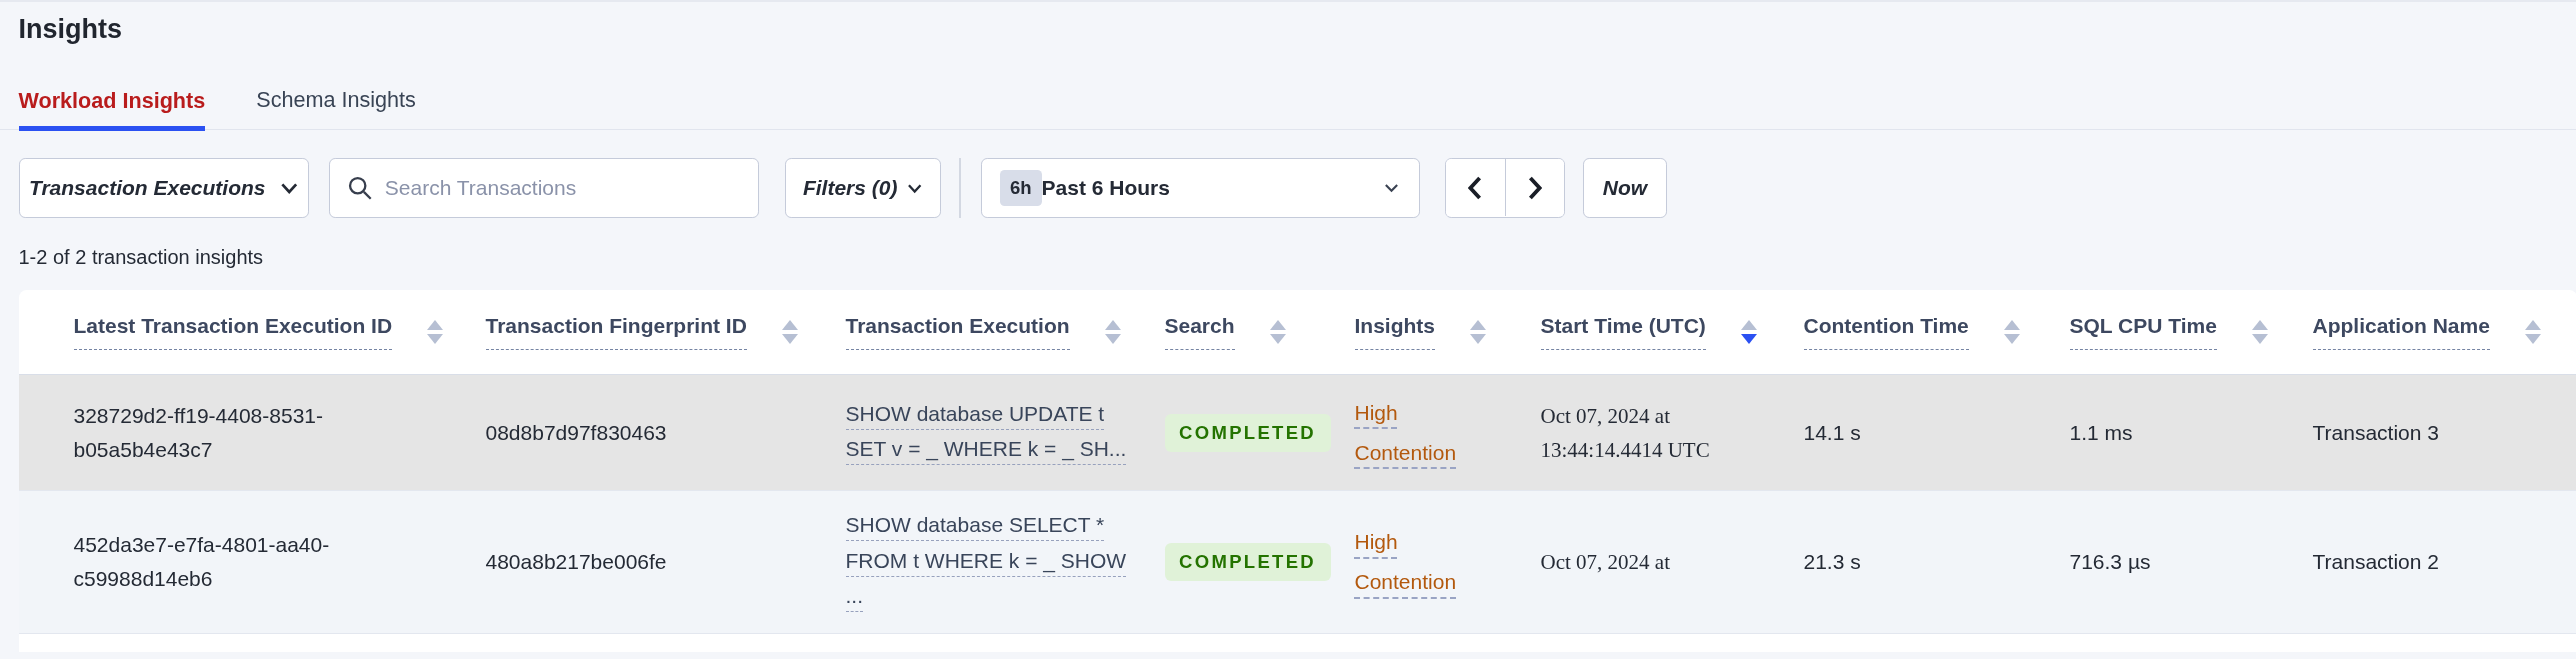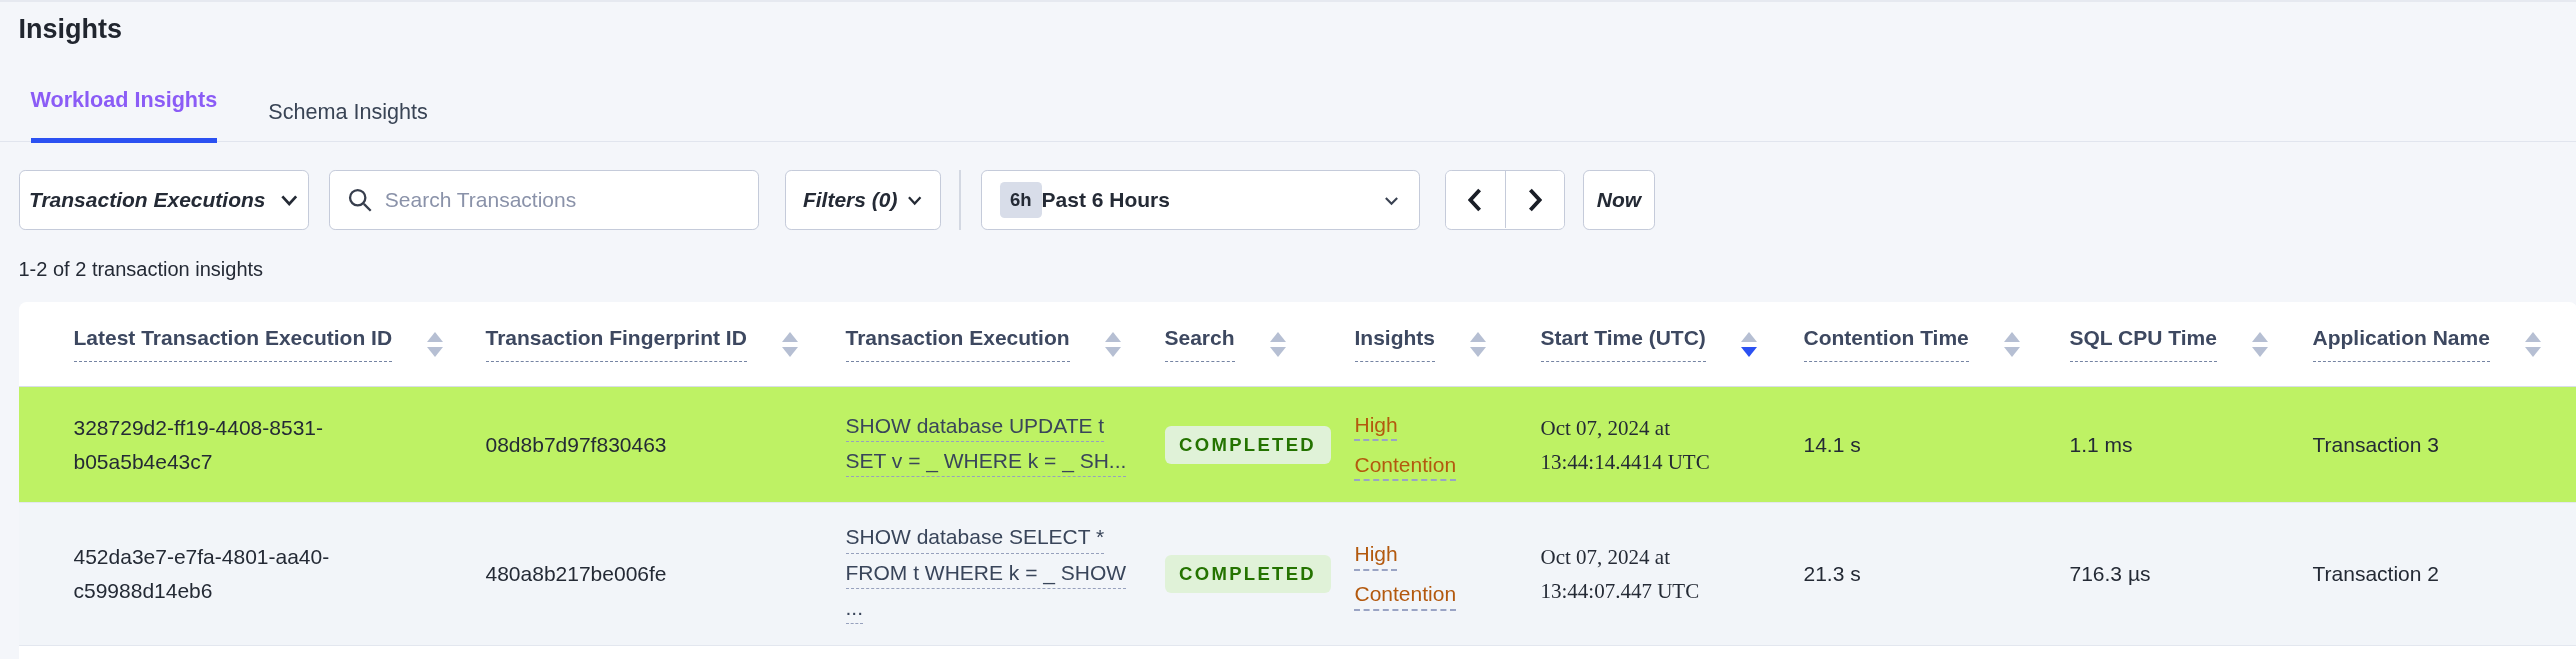"Workload Insights" .tab.active { color: #8b5cf6 -> #b91c1c; margin-left: 12px -> none; padding-bottom: 24px -> 11px }
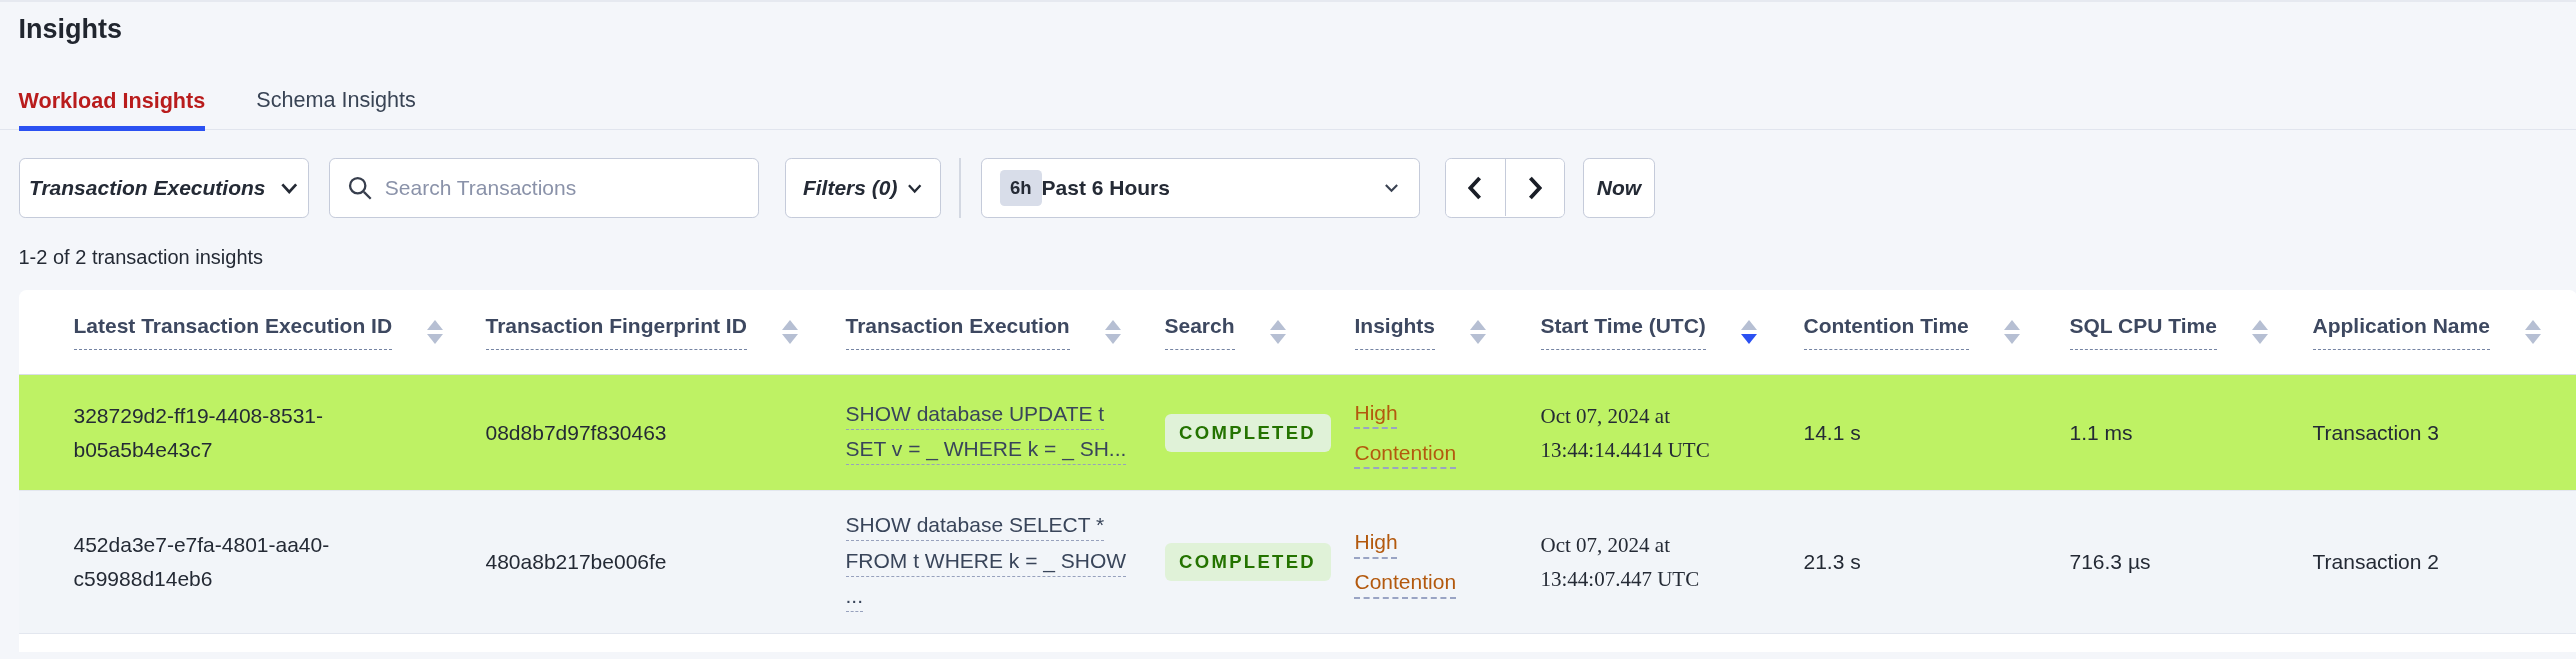"Now" .now-btn { width: 72px -> 84px }
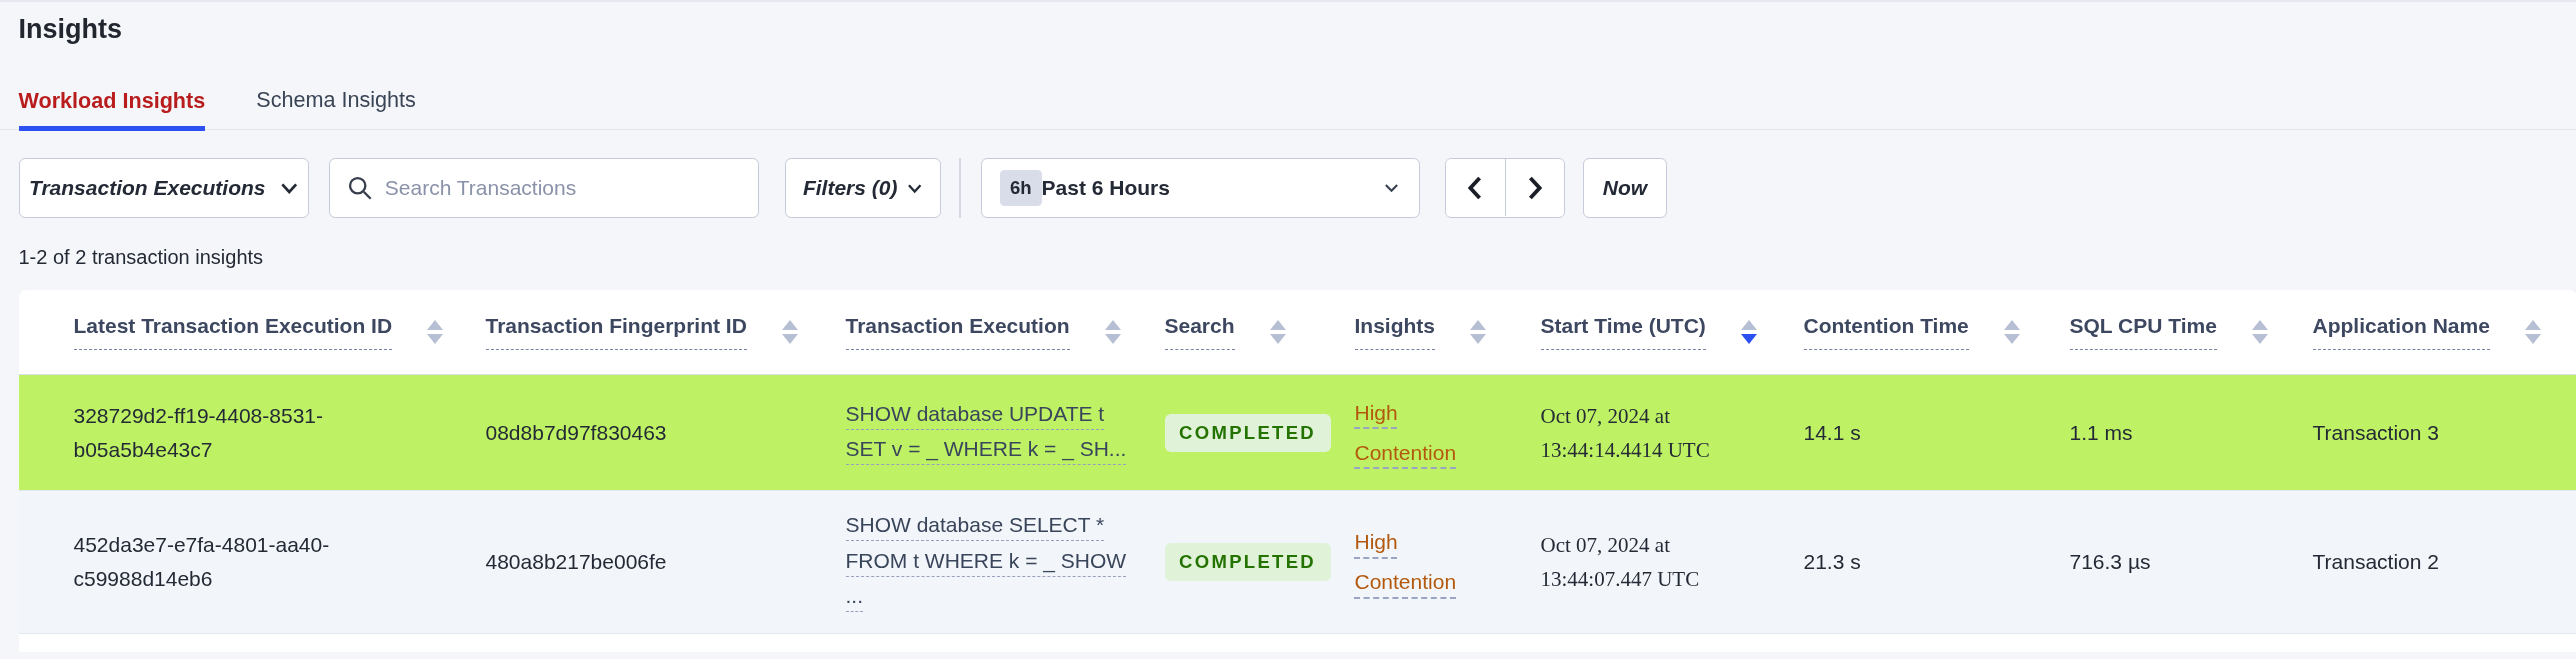"328729d2-ff19-4408-8531-b05a5b4e43c7" .row-1 { background: #bef264 -> #e5e5e5 }
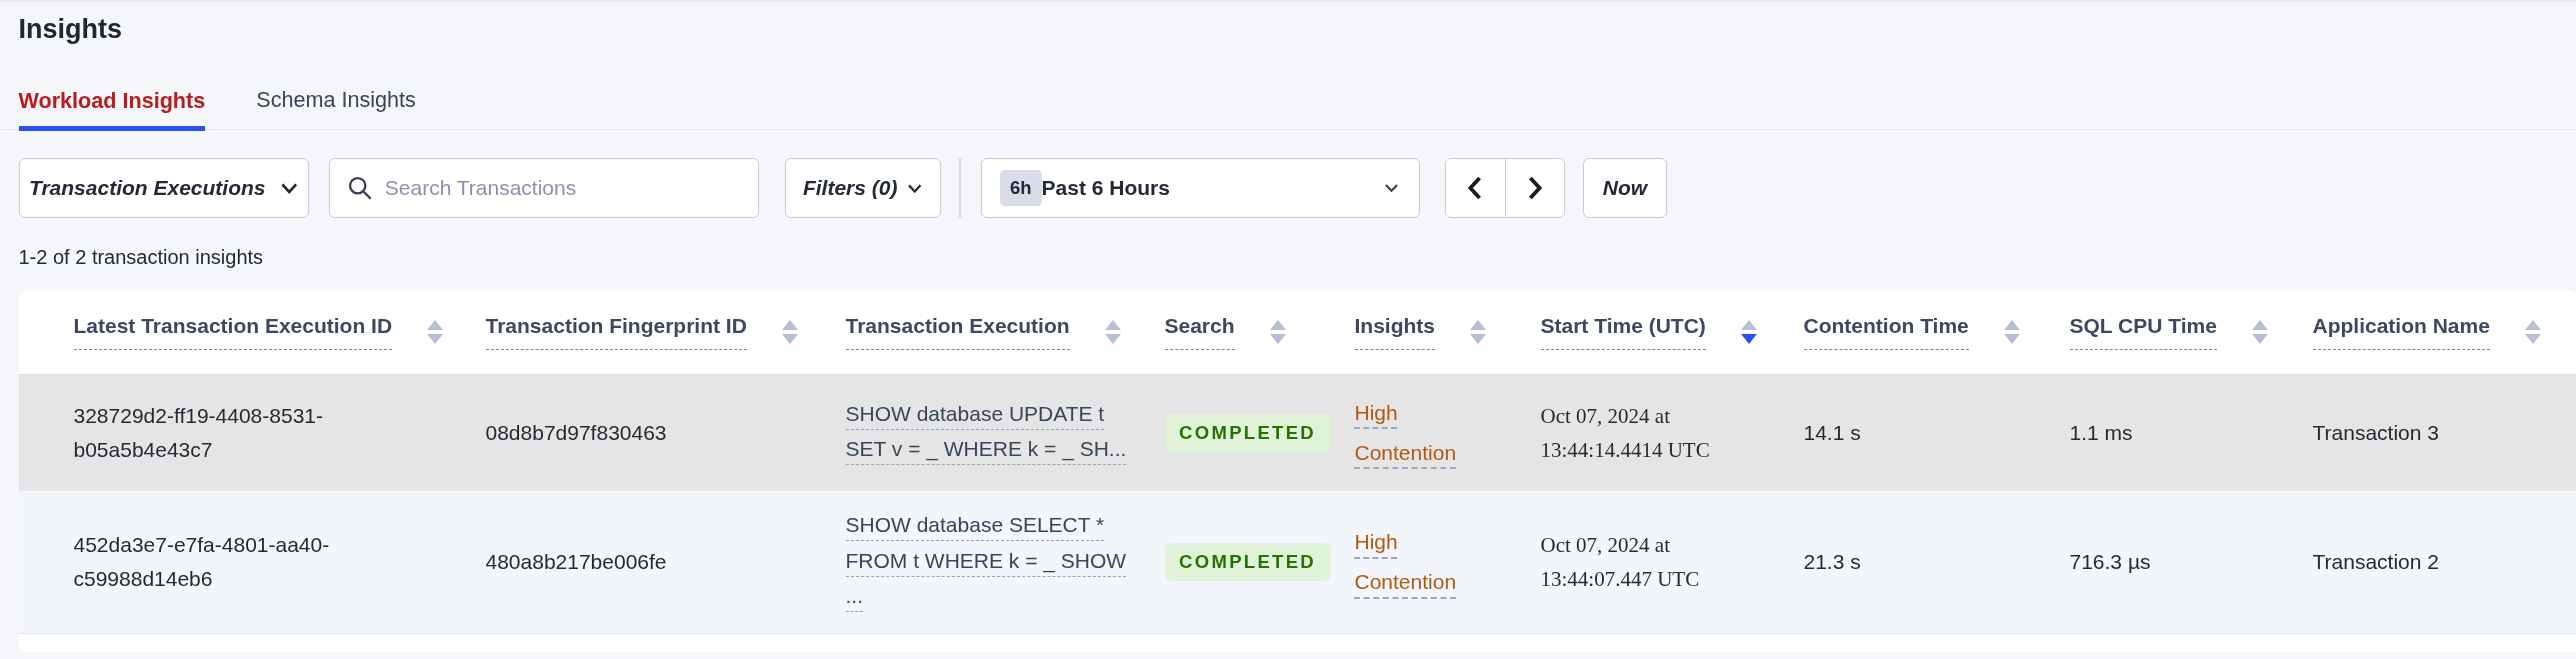"13:44:07.447 UTC" div.time-line { html: <div>13:44:07.447 UTC</div> -> none }
